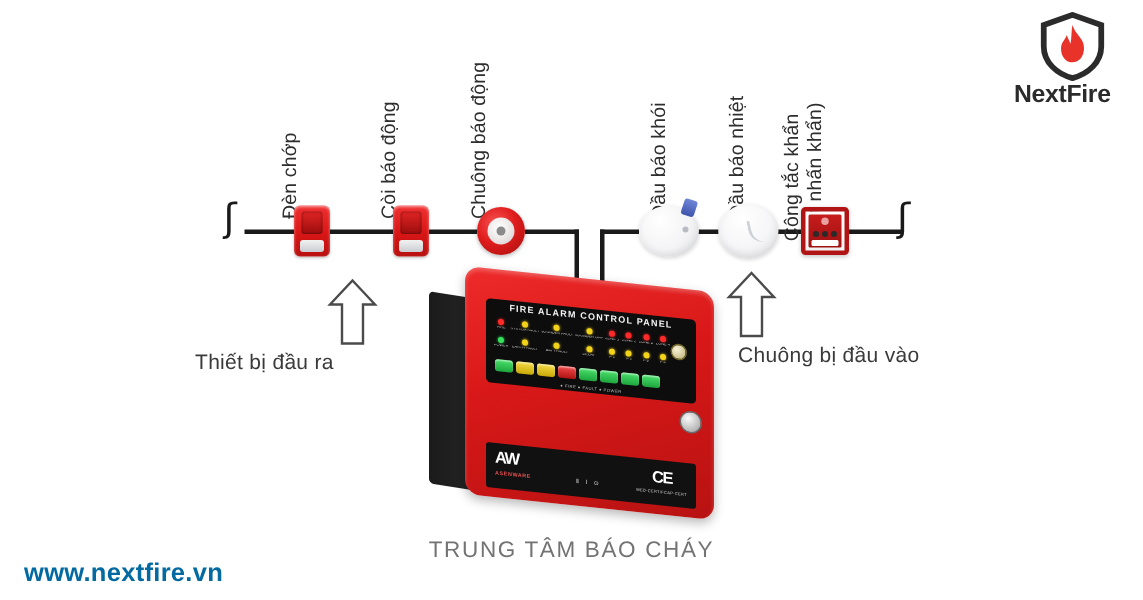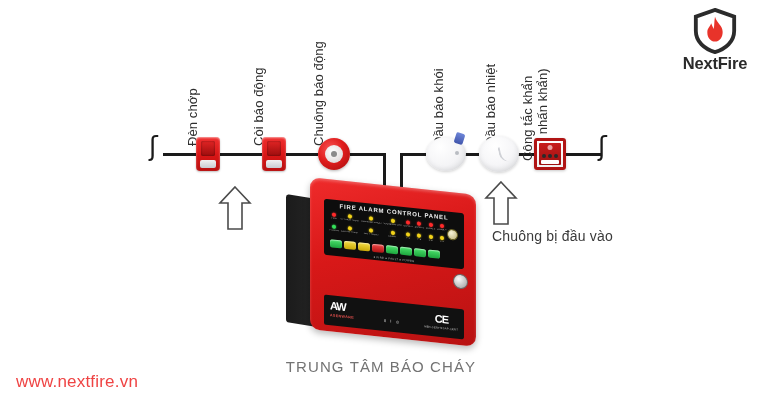"NextFire" .logo-wrap { text-align: center -> none }
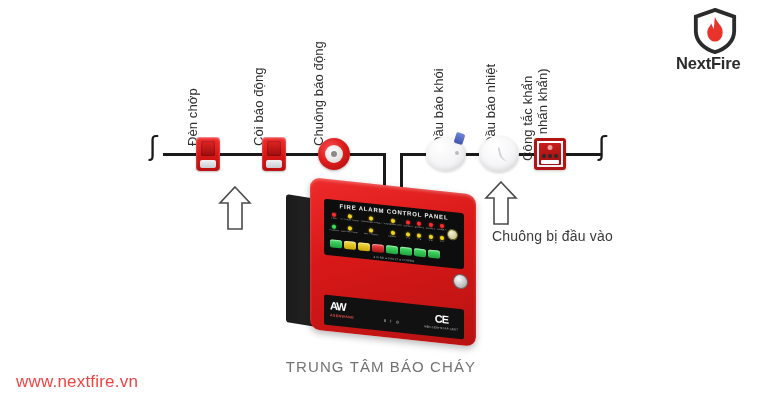"Thiết bị đầu ra" div.flow-label { html: none -> <div>Thiết bị đầu ra</div> }
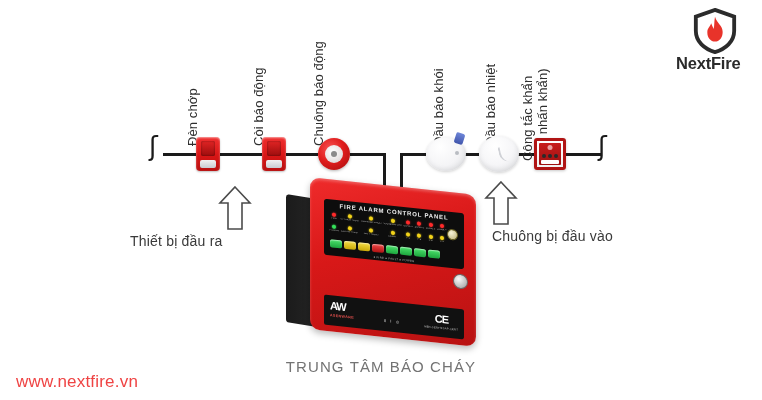"www.nextfire.vn" .site-url { color: #ef4444 -> #0369a1; font-weight: 400 -> 700 }
